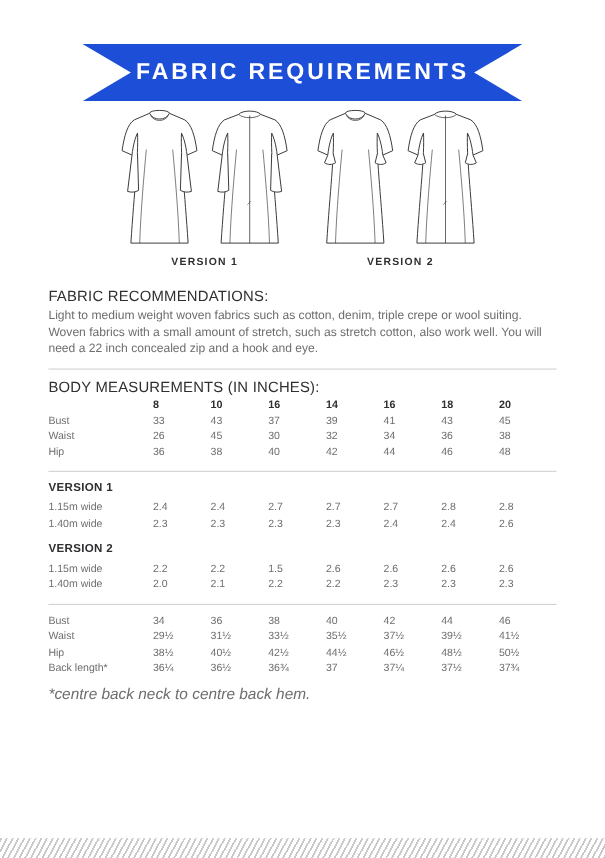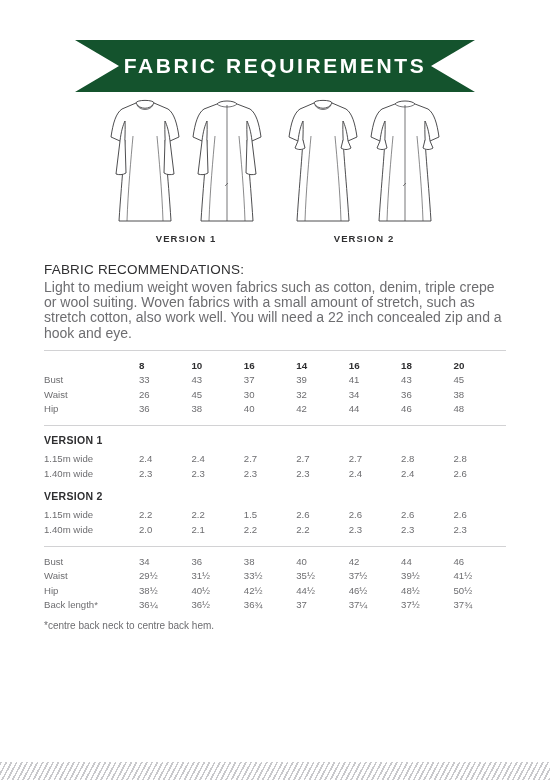"FABRIC REQUIREMENTS" .banner { background: #14532d -> #1d4ed8 }
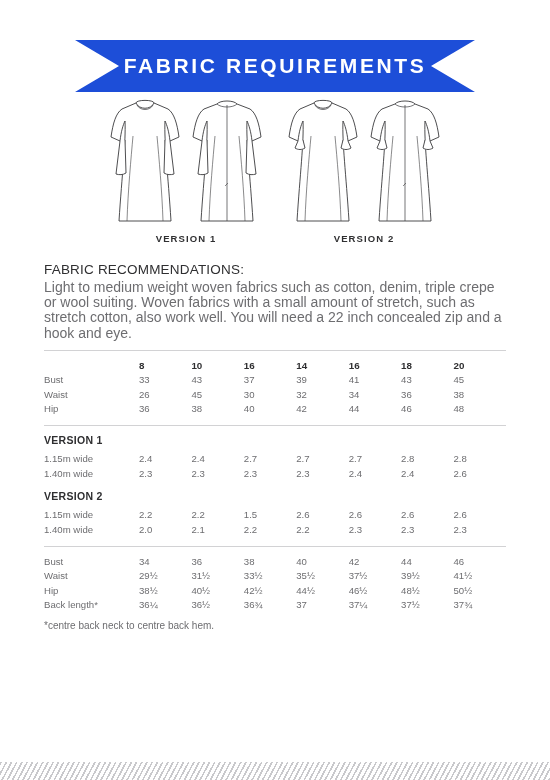"Light to medium weight woven" .body-text { font-size: 14px -> 11px }
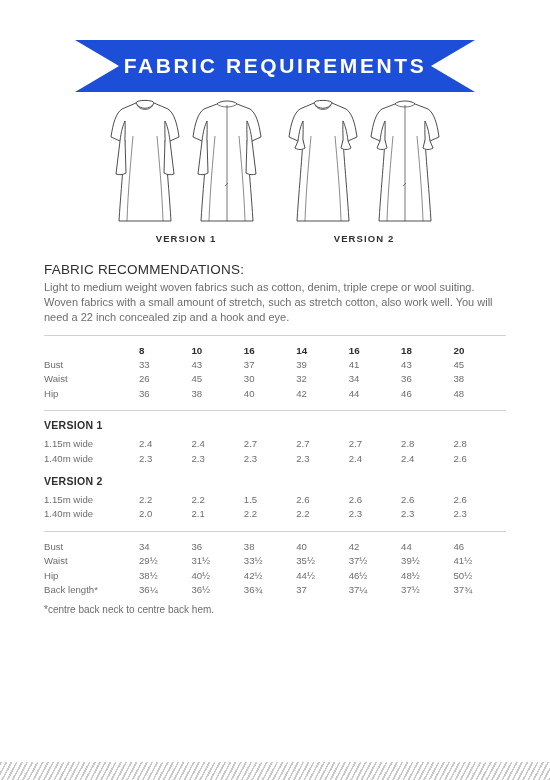"BODY MEASUREMENTS (IN INCHES):" div.sec-title { html: none -> <div>BODY MEASUREMENTS (IN INCHES):</div> }
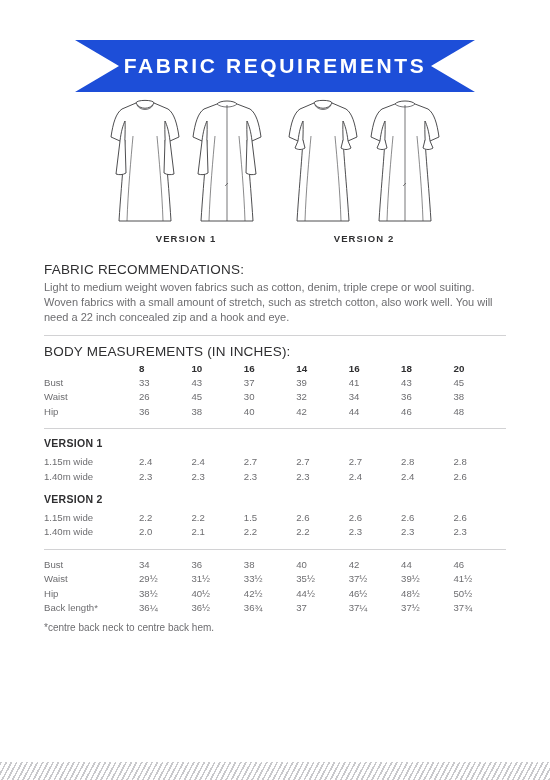"*centre back neck to centre" .footnote { font-size: 10px -> 14px; font-style: none -> italic }
